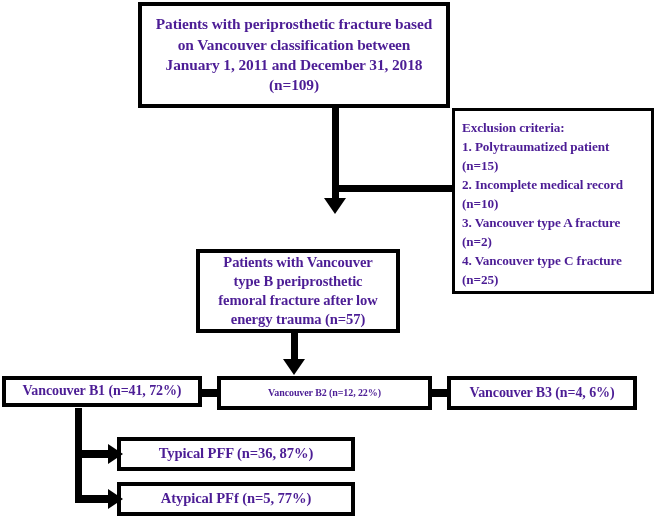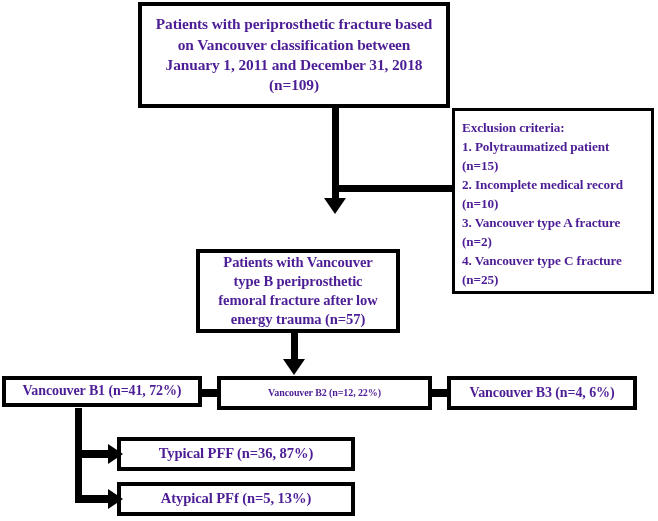"Atypical PFf (n=5, 13%)" span.txt { text: 13% -> 77% }
